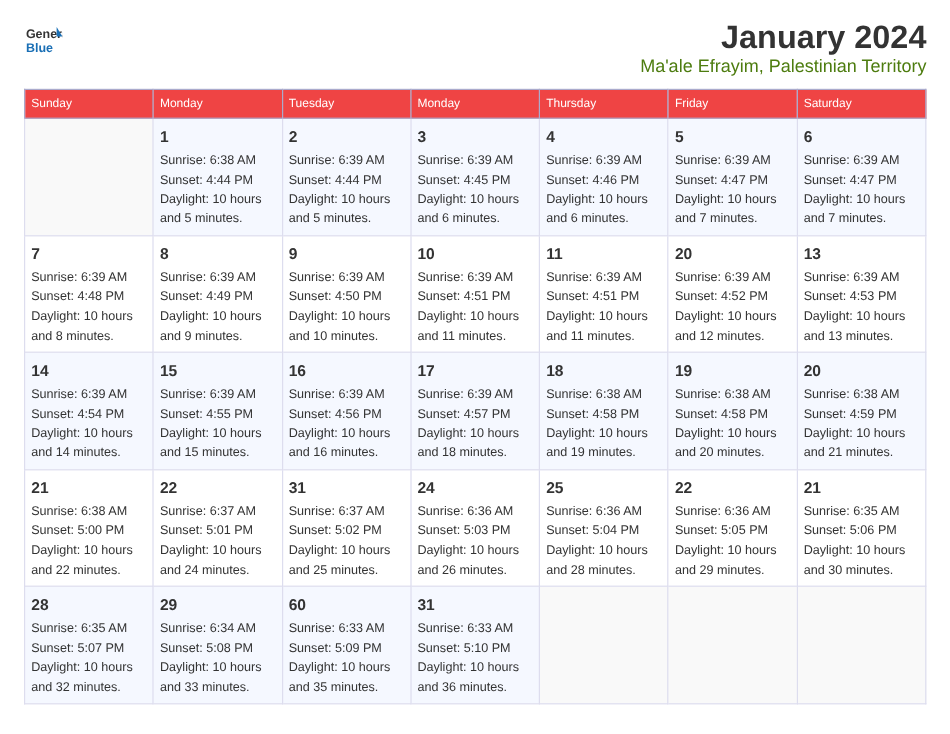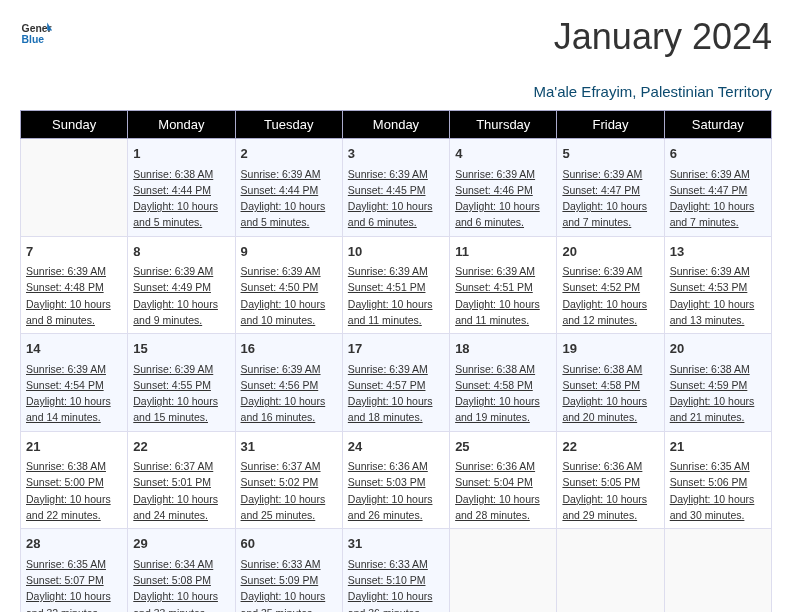"January 2024" .month-title { font-size: 36px -> 27px; font-weight: normal -> bold }
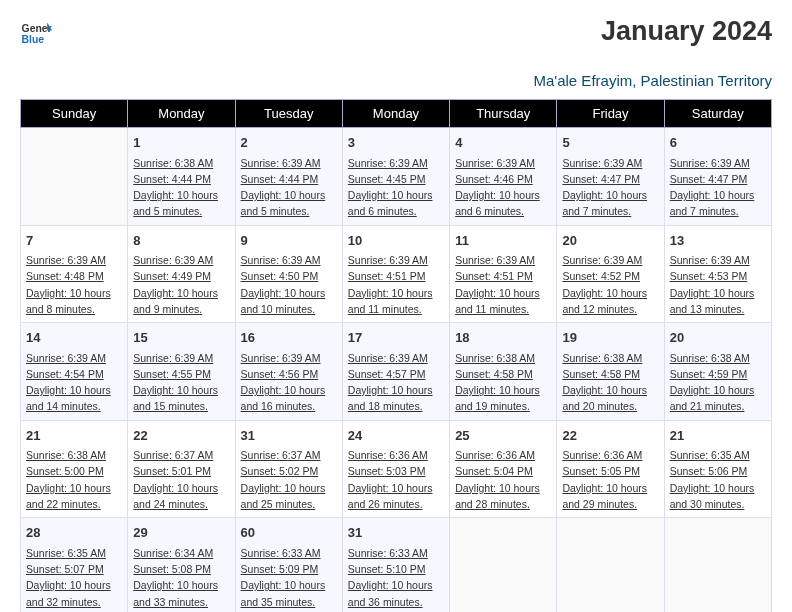"Ma'ale Efrayim, Palestinian Territory" .location { color: #0c4a6e -> #4d7c0f; margin-top: 25px -> none }
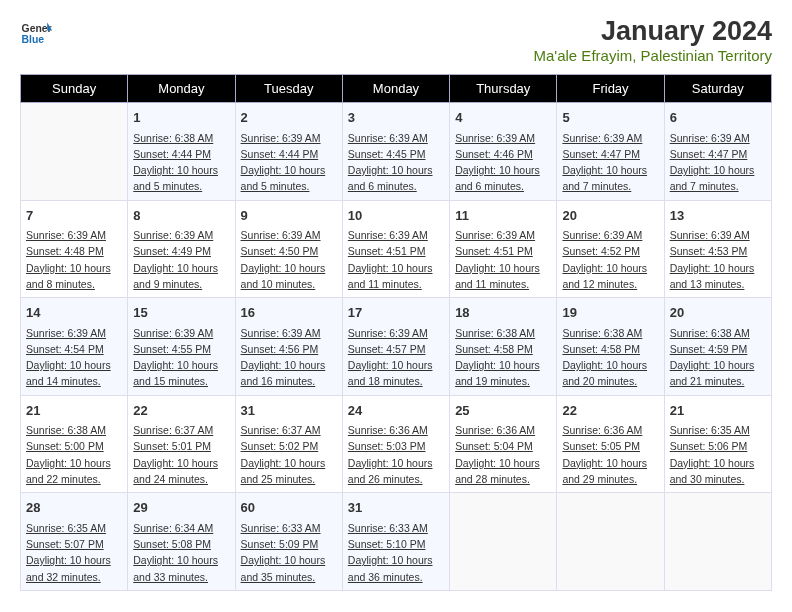"Sunday" thead tr th { background-color: #000000 -> #ef4444; font-size: 13px -> 10px; text-align: center -> left }
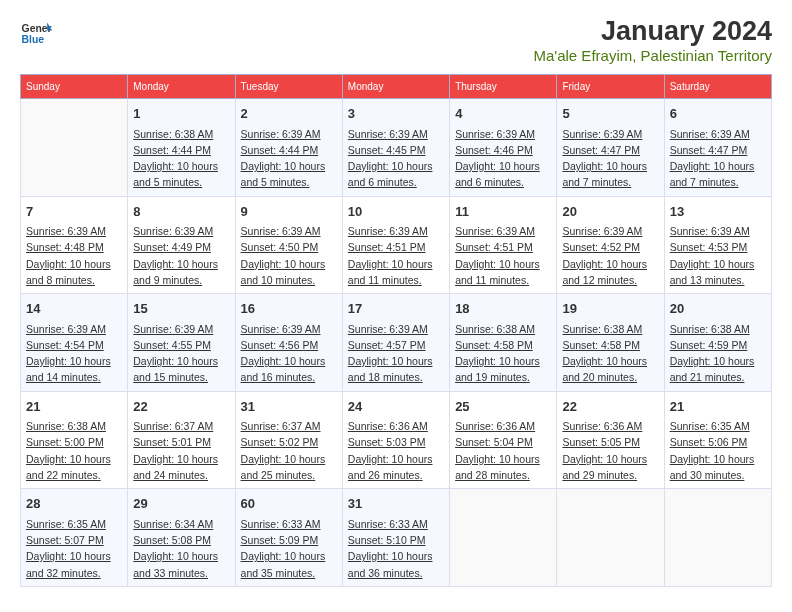"Sunrise: 6:38 AM" .day-info { text-decoration: underline -> none }
